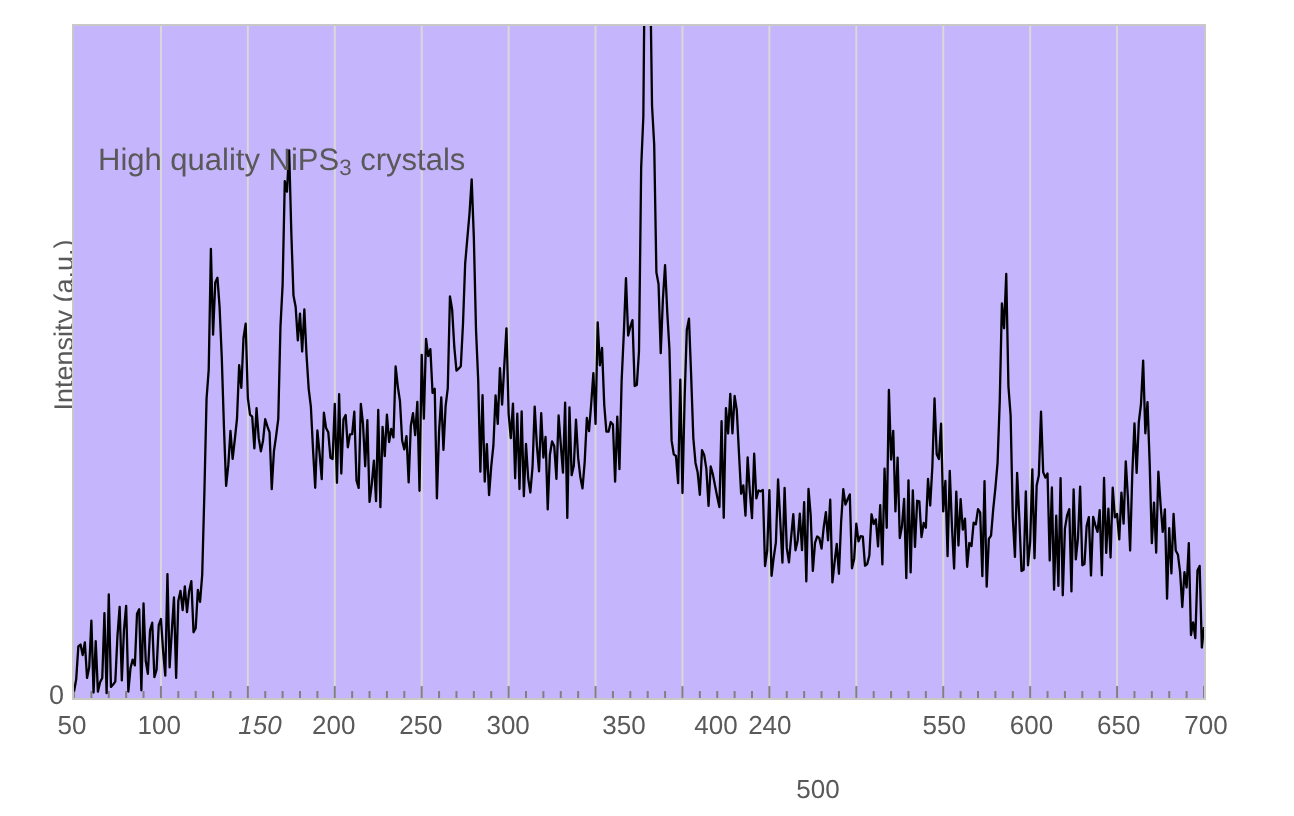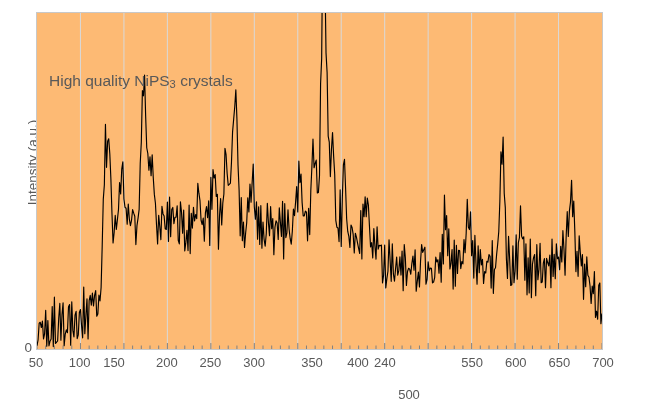"High quality NiPS3 crystals" #plot { background: #fdba74 -> #c4b5fd }
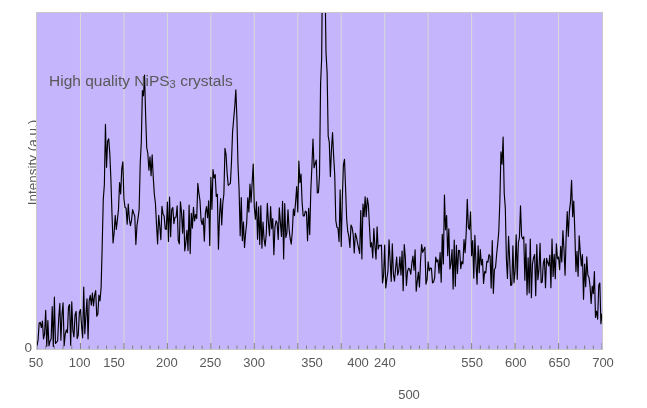"150" span { font-style: none -> italic; left: 78px -> 94px }
